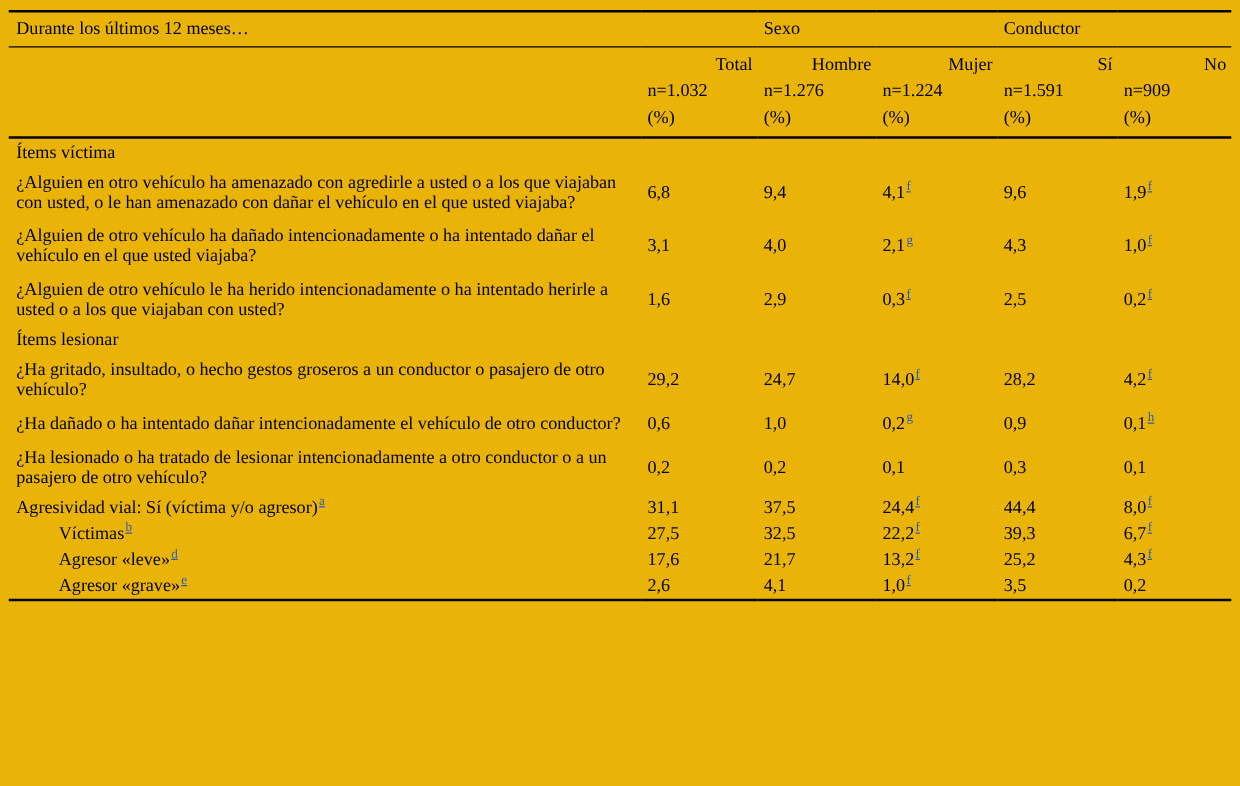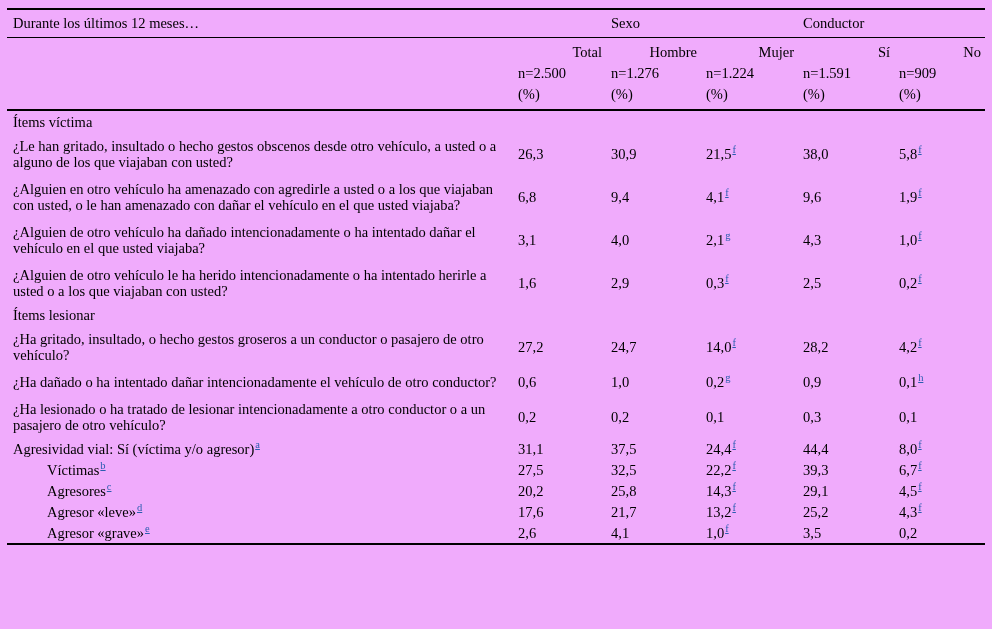"Durante los últimos 12 meses…" .page { background: #f0abfc -> #eab308 }
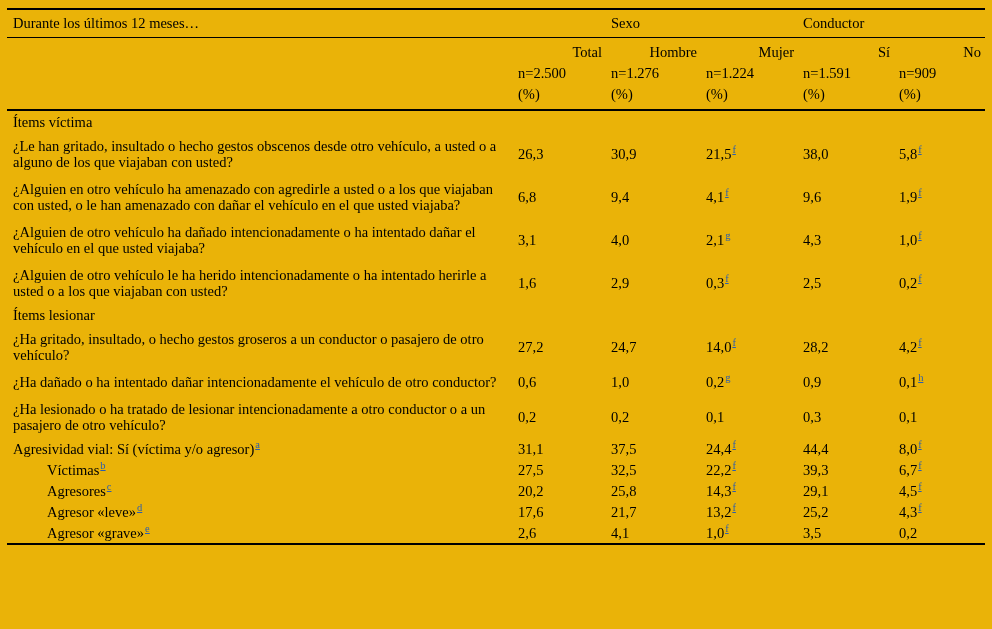"n=2.500" th.c { text: 2.500 -> 1.032 }
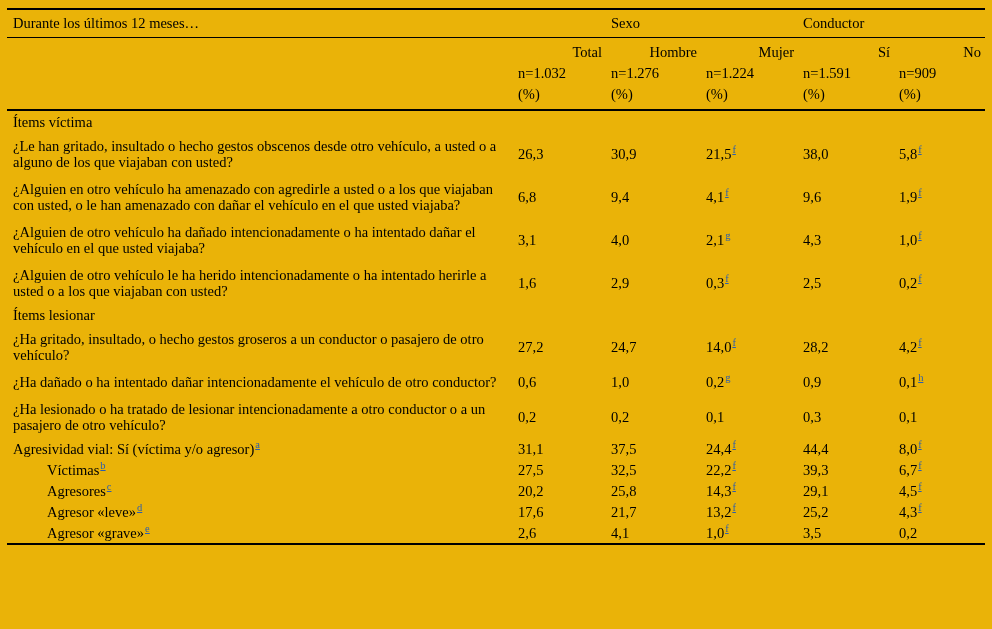"¿Le han gritado, insultado o" tr.row-question { html: <tr> <td>¿Le han gritado, insultado o hecho gestos obscenos desde otro vehículo, a usted o a alguno de los que viajaban con usted?</td> <td>26,3</td> <td>30,9</td> <td>21,5<sup>f</sup></td> <td>38,0</td> <td>5,8<sup>f</sup></td> </tr> -> none }
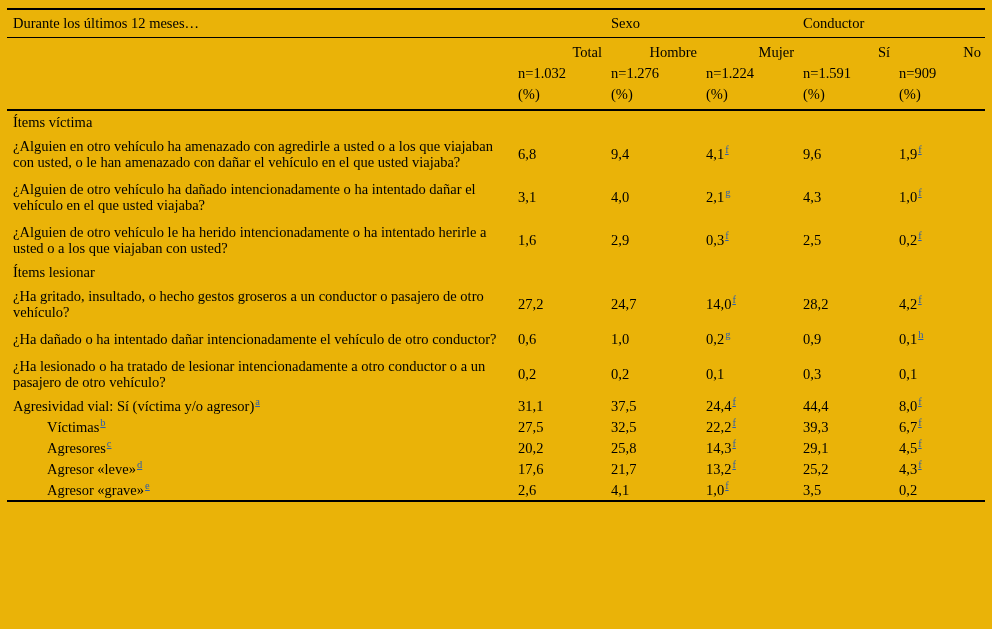"27,2" td.val { text: 27,2 -> 29,2 }
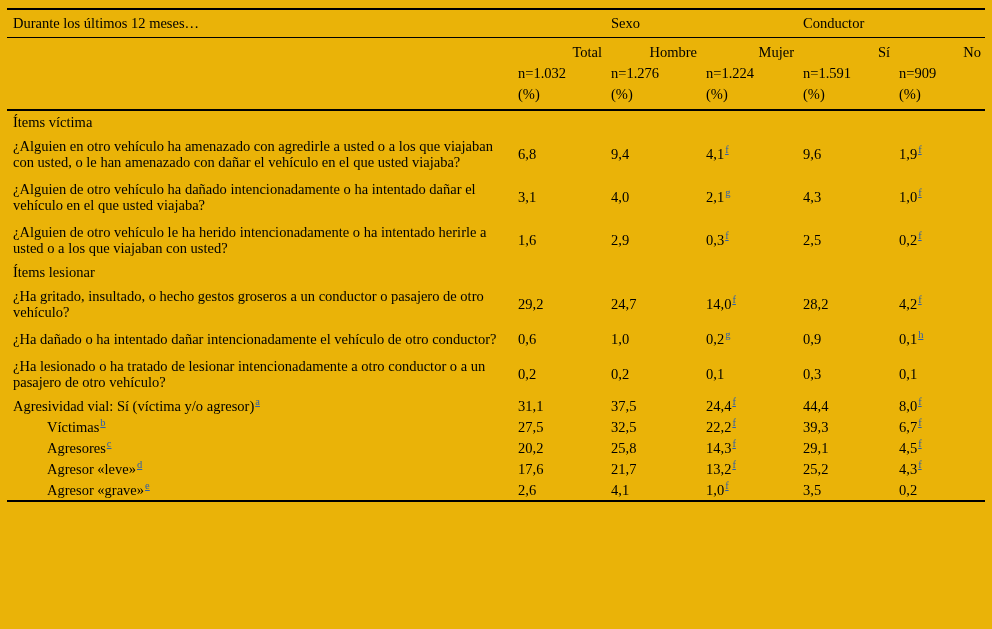"Agresoresc" tr.row-sub { html: <tr> <td>Agresores<sup>c</sup></td> <td>20,2</td> <td>25,8</td> <td>14,3<sup>f</sup></td> <td>29,1</td> <td>4,5<sup>f</sup></td> </tr> -> none }
